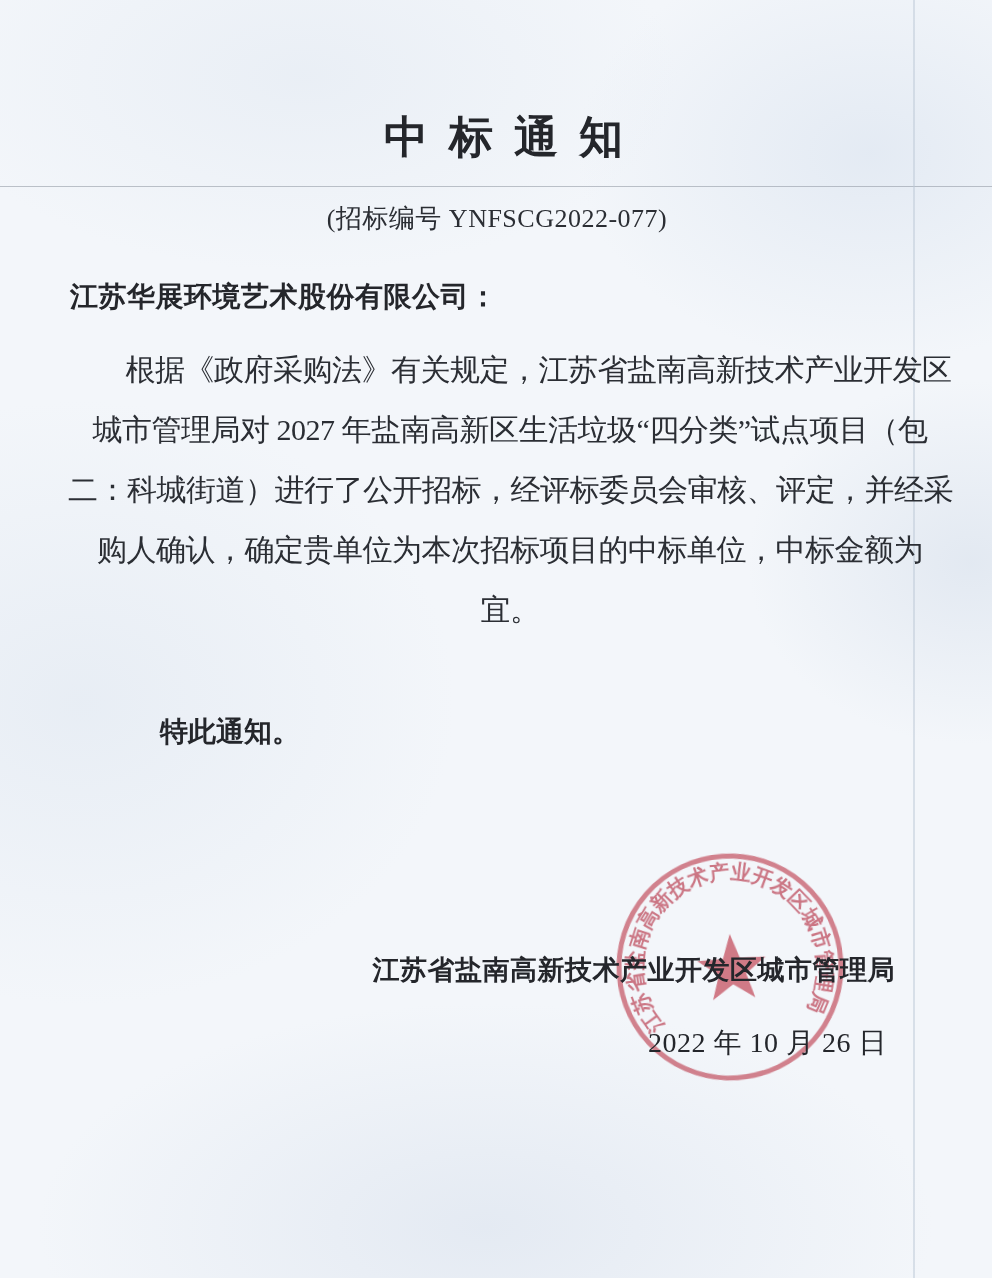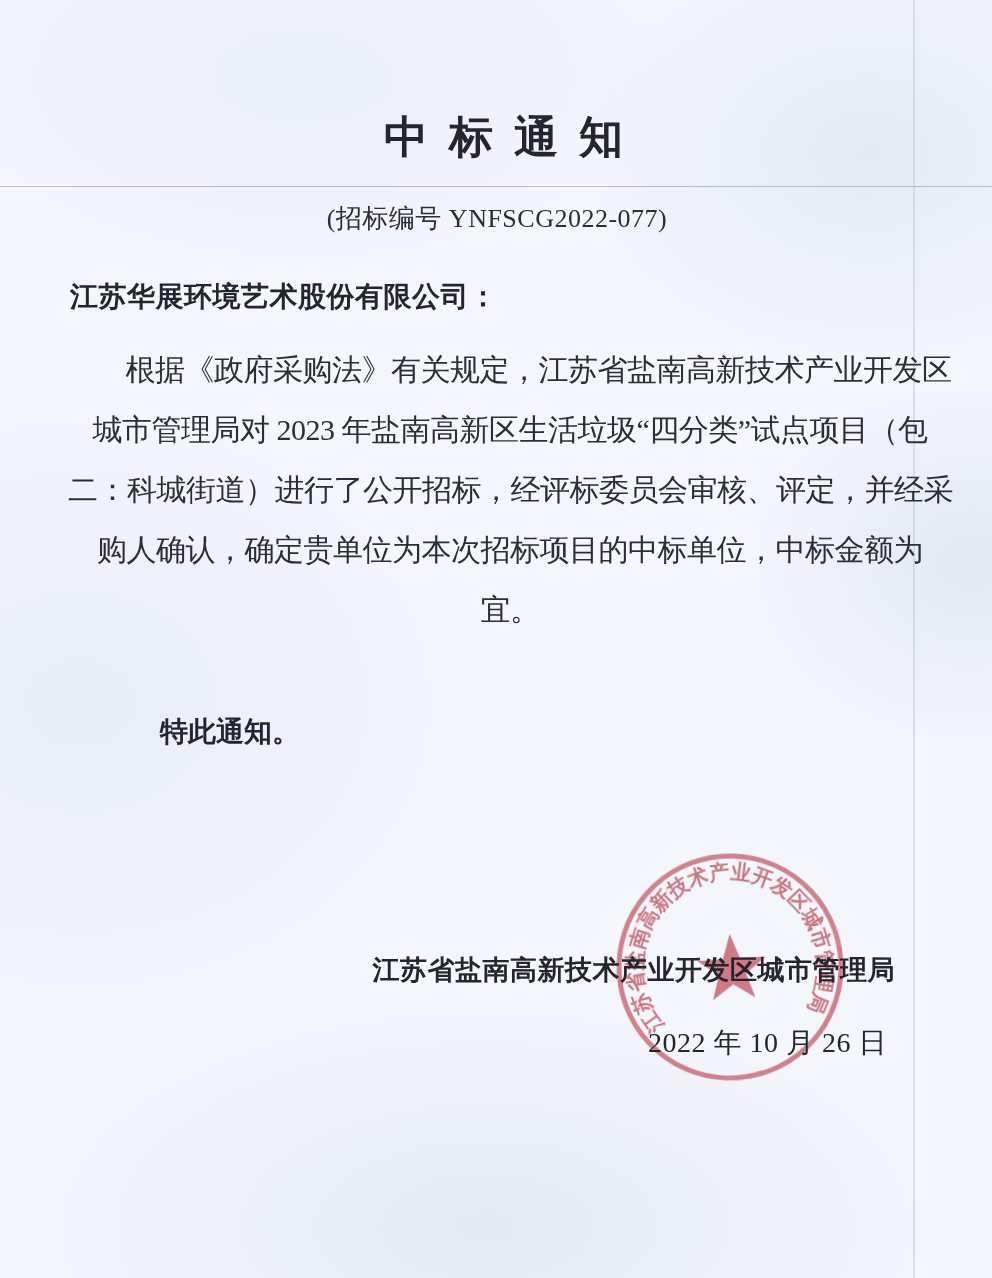"城市管理局对 2023 年盐南高新区生活垃圾“四分类”试点项目（包" div.body-line { text: 2023 -> 2027 }
